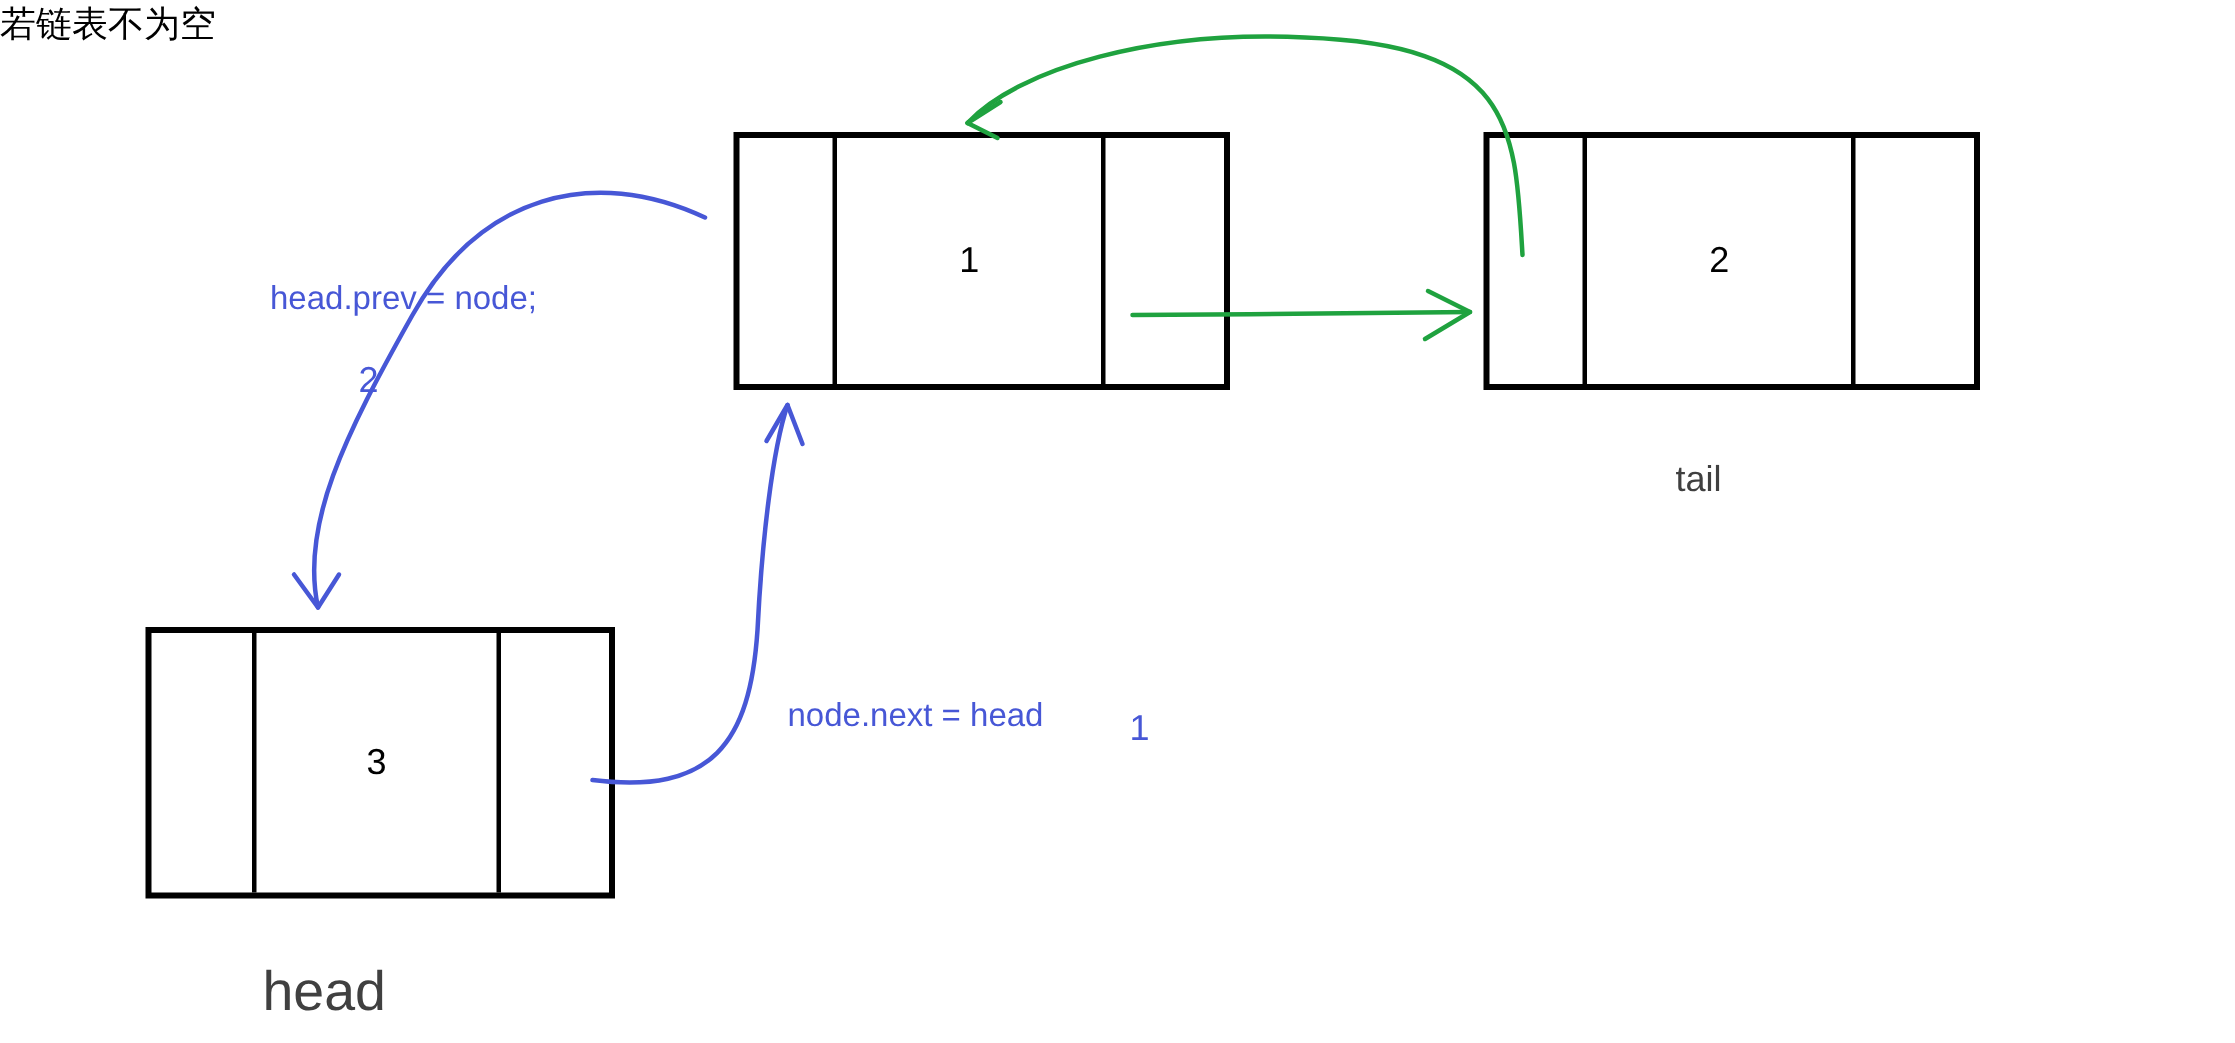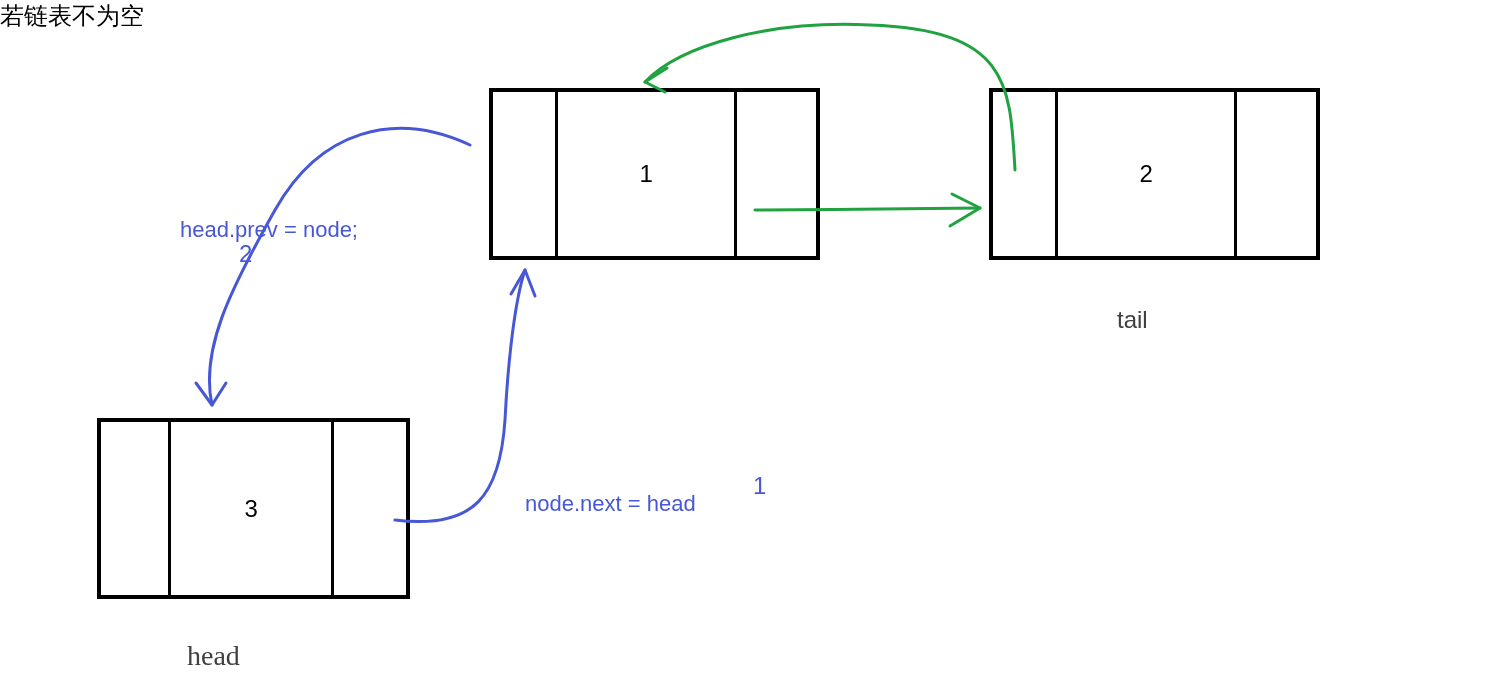"head.prev = node;" div.lbl { margin-top: 31px -> none }
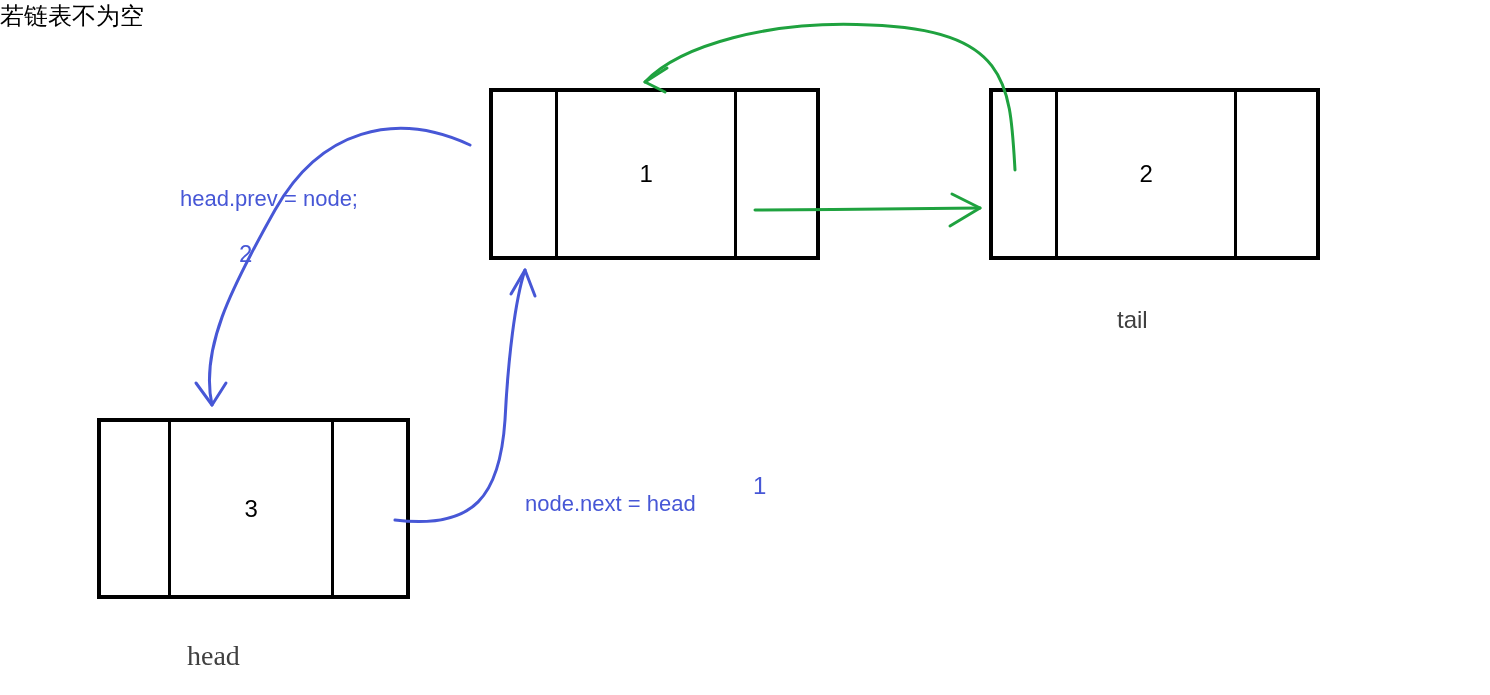"node.next = head" div.lbl { top: 491px -> 464px }
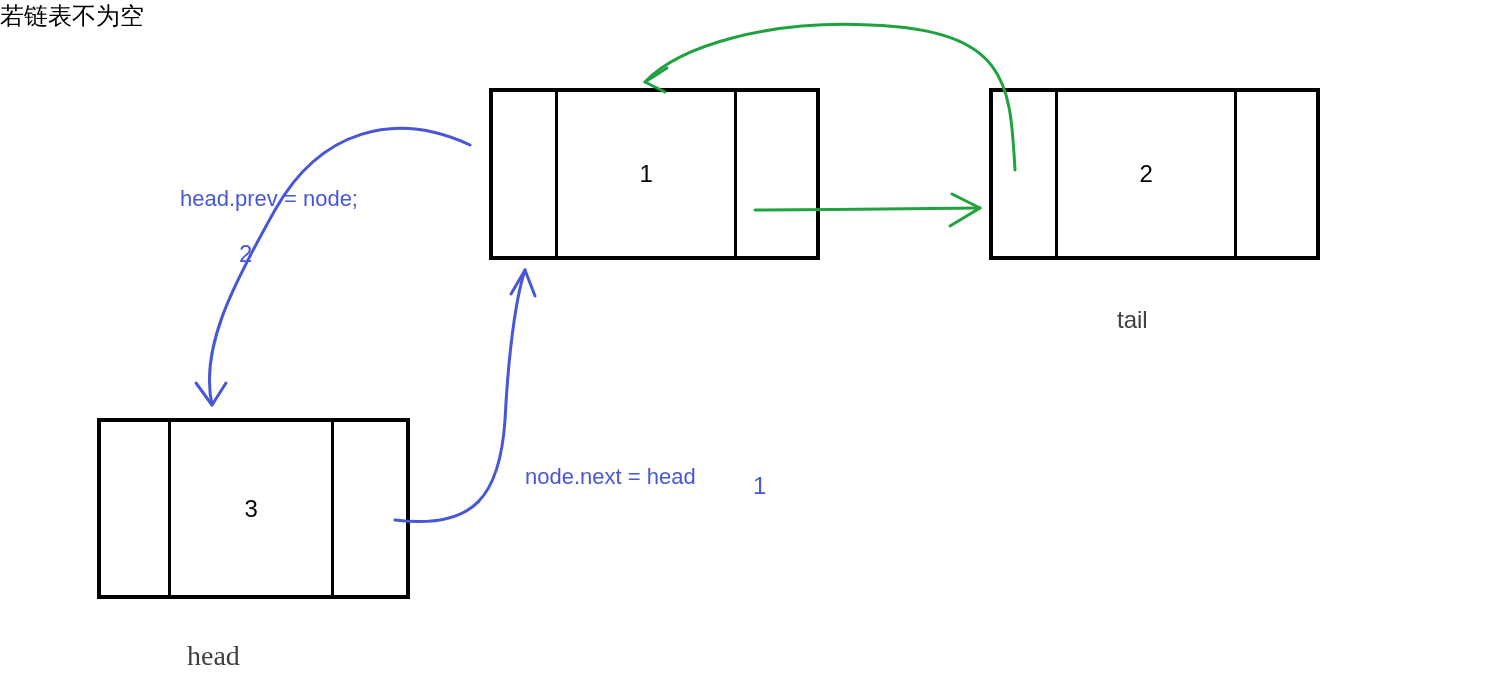"head" div.lbl { font-family: Liberation Serif, serif -> none; font-size: 28px -> 37px; left: 187px -> 175px }
